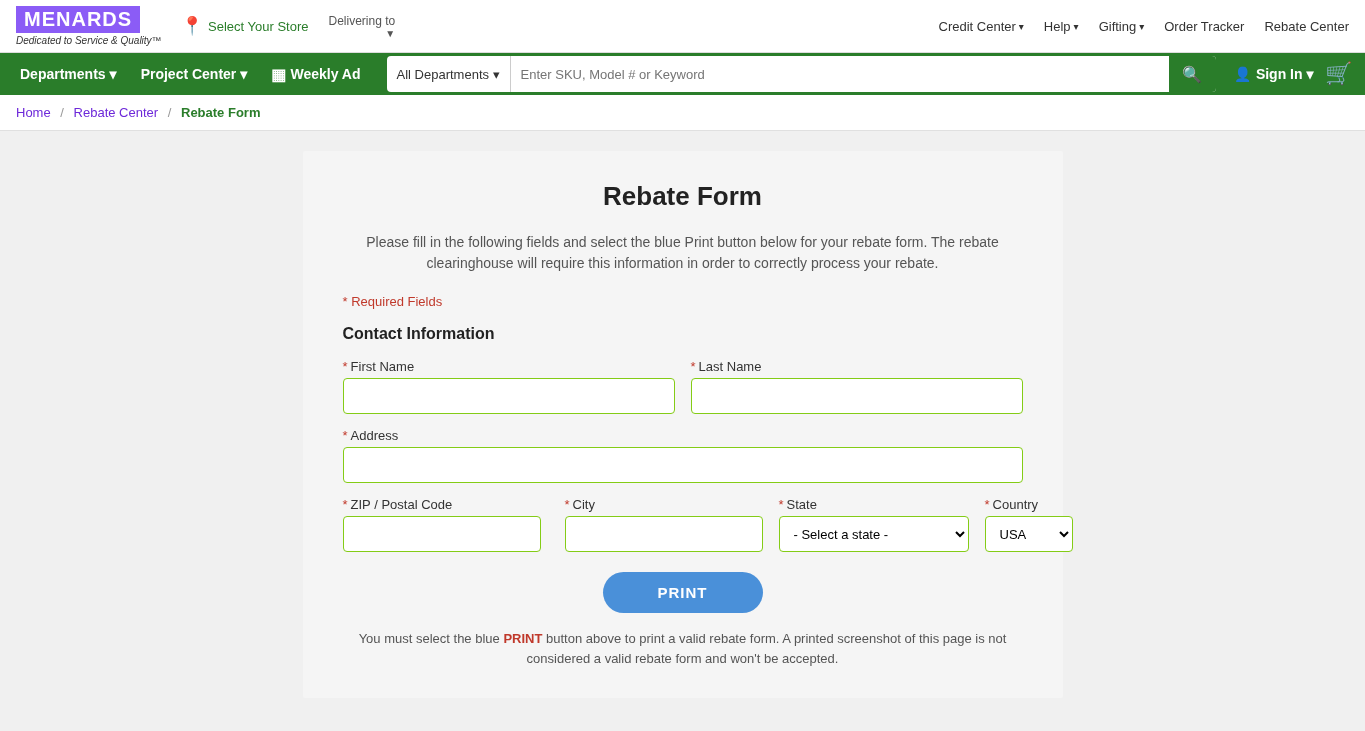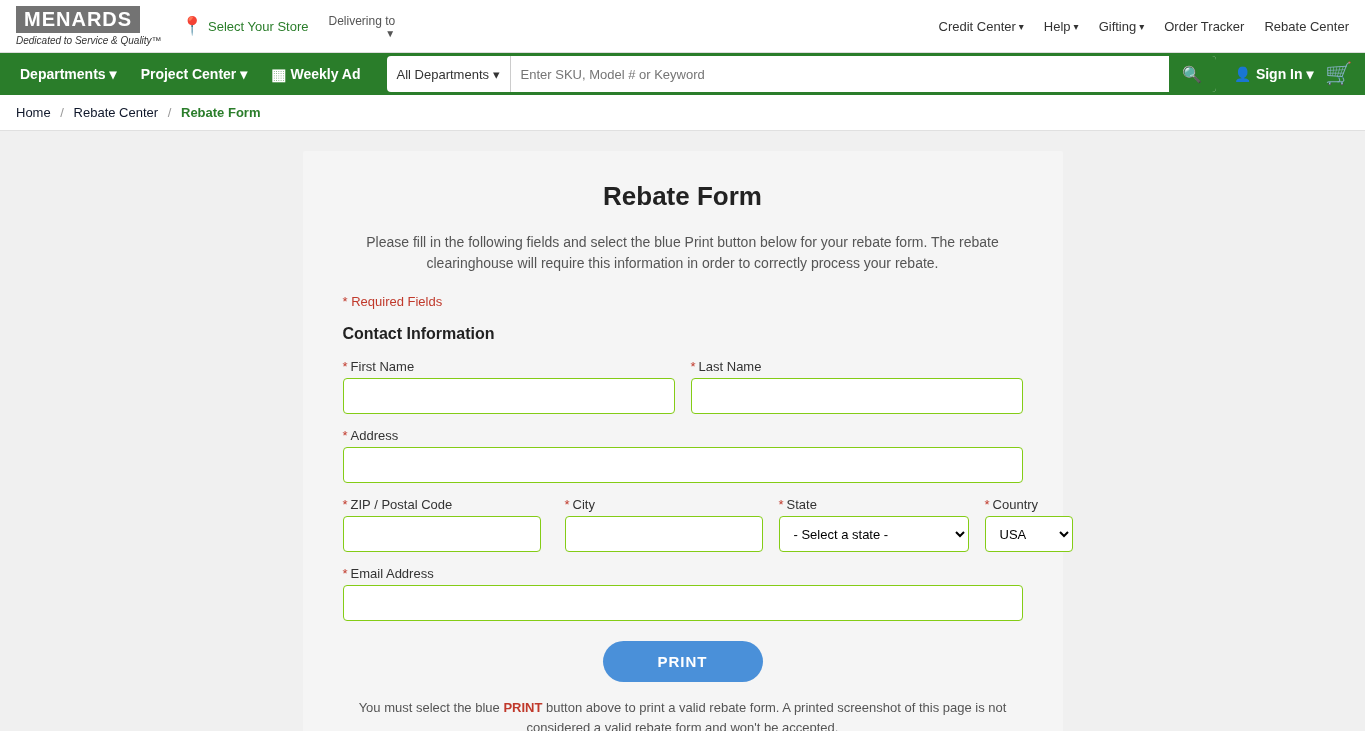"MENARDS" .logo-box { background: #737373 -> #8b5cf6 }
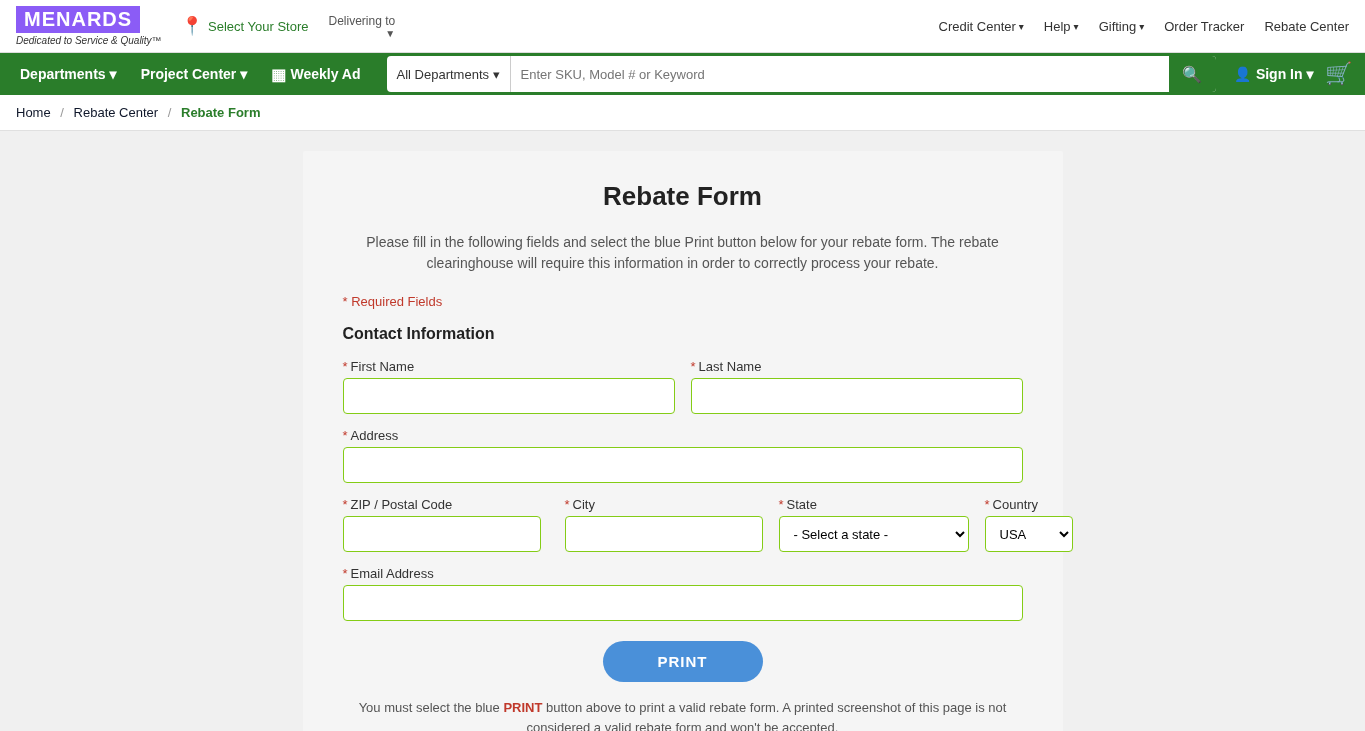"Home" .breadcrumb a { color: #0f172a -> #6d28d9 }
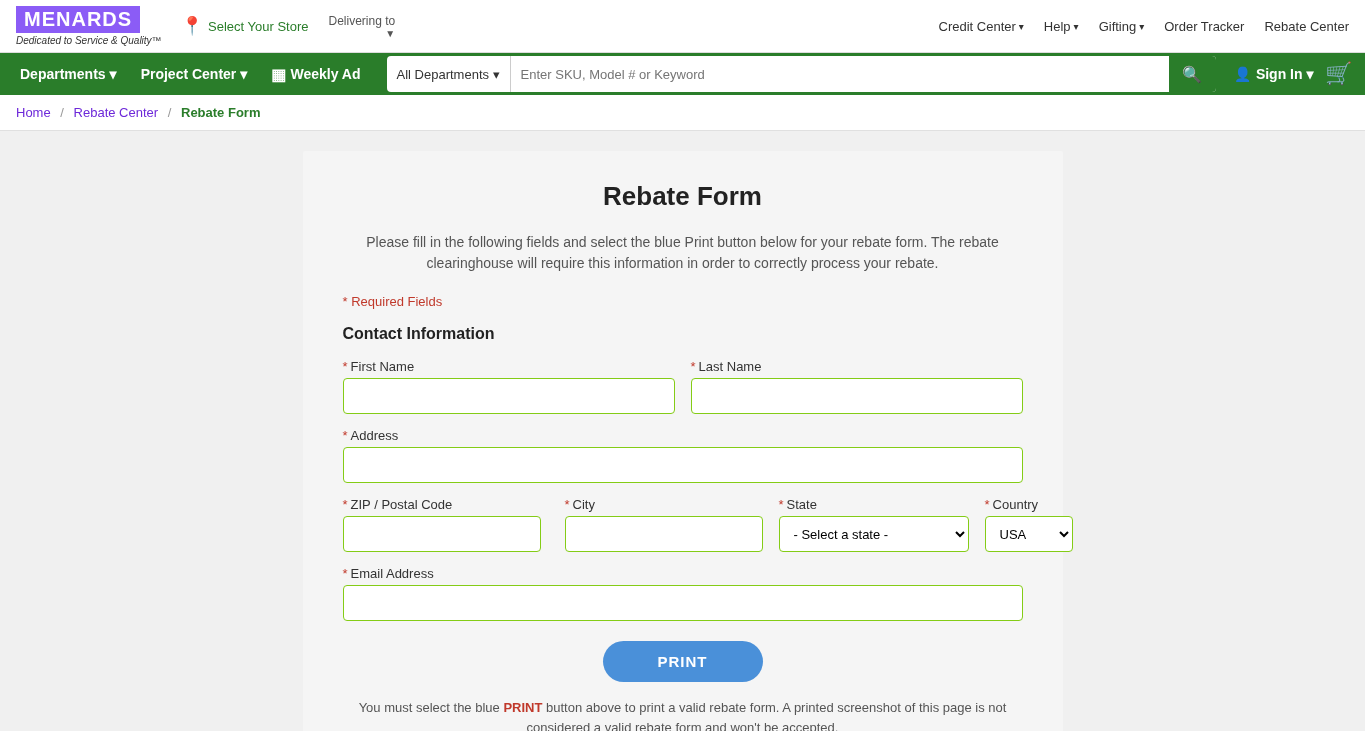"* Email Address" div.form-row { html: <div> <div> <label> <span>*</span><span>Email Address</span> </label> <input> </div> </div> -> none }
